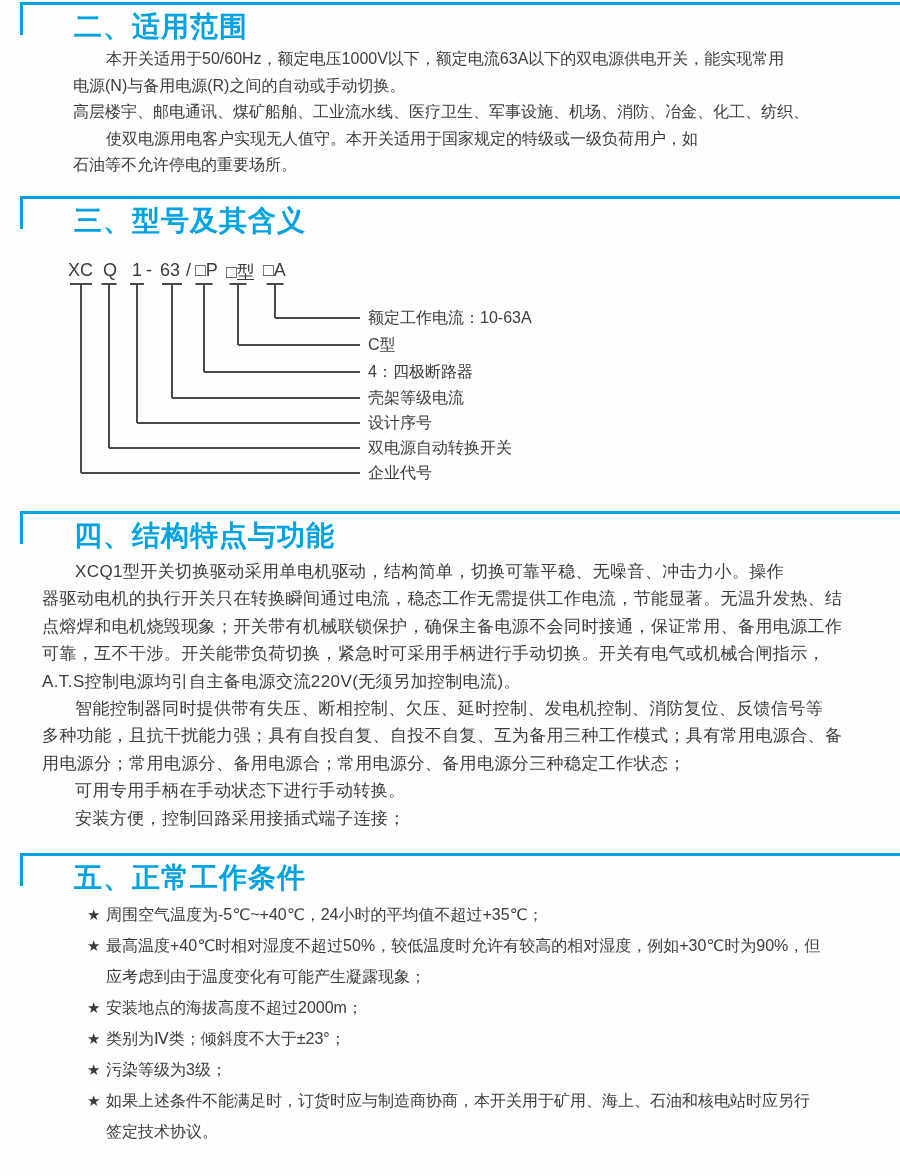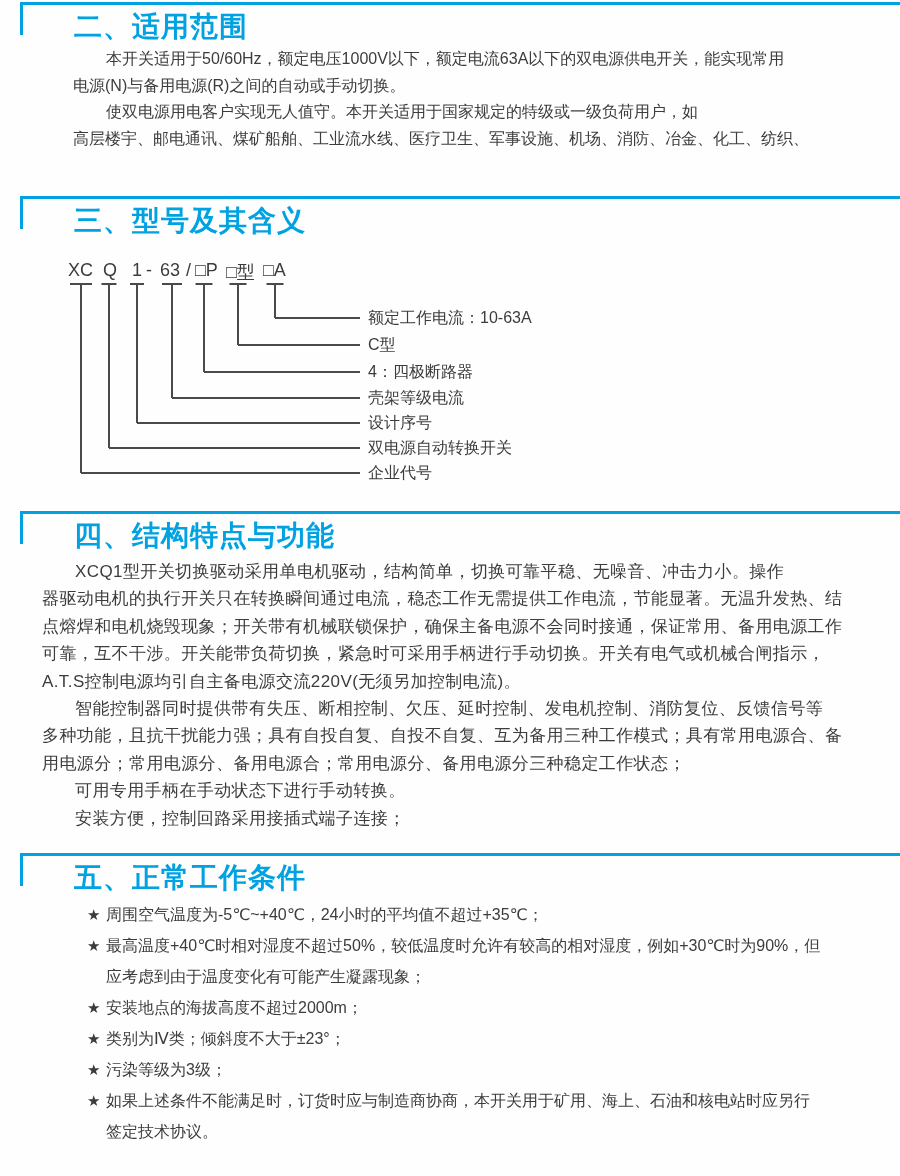"使双电源用电客户实现无人值守。本开关适用于国家规定的特级或一级负荷用户，如" div.tline { order: before "高层楼宇、邮电通讯、煤矿船舶、工业流水线、医疗卫生、军事设施、机场、消防、冶金、" -> after "高层楼宇、邮电通讯、煤矿船舶、工业流水线、医疗卫生、军事设施、机场、消防、冶金、" }
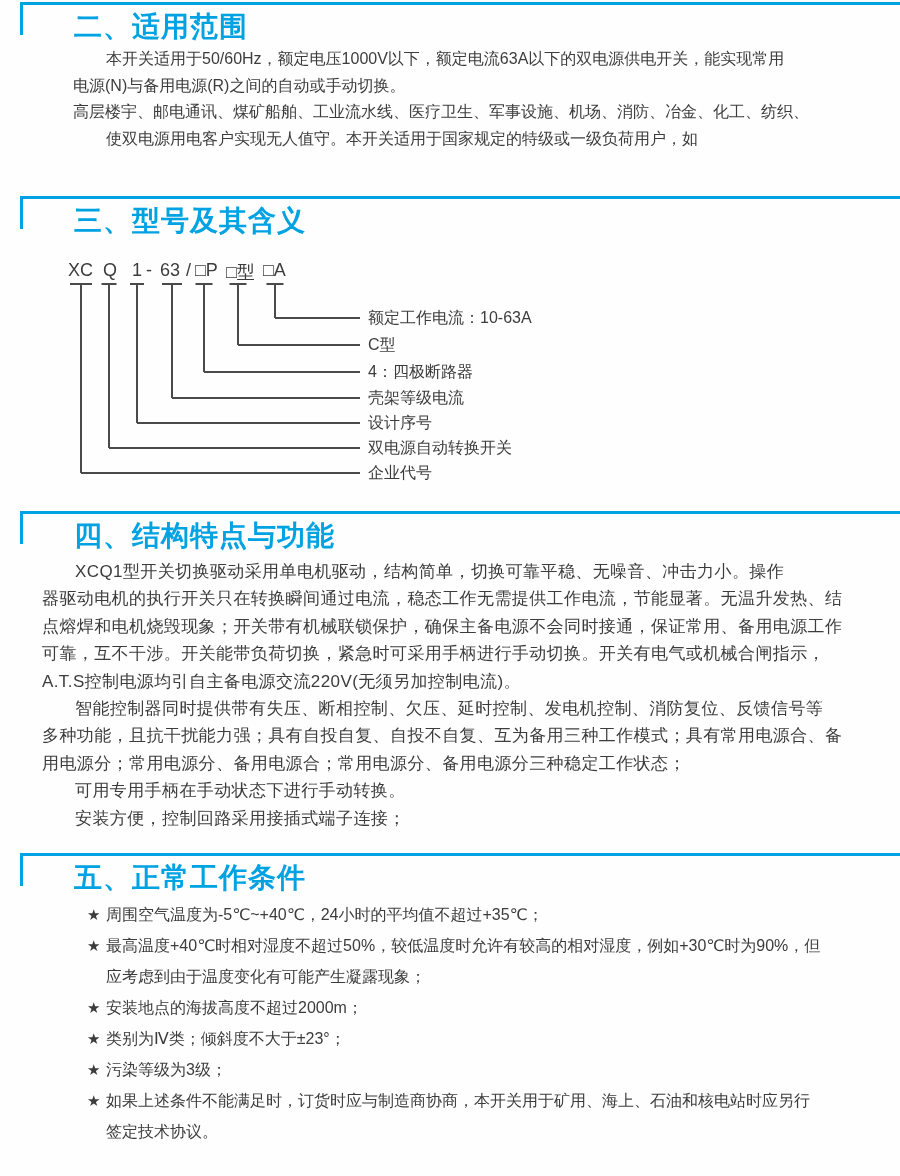"石油等不允许停电的重要场所。" div.tline { html: none -> <div>石油等不允许停电的重要场所。</div> }
